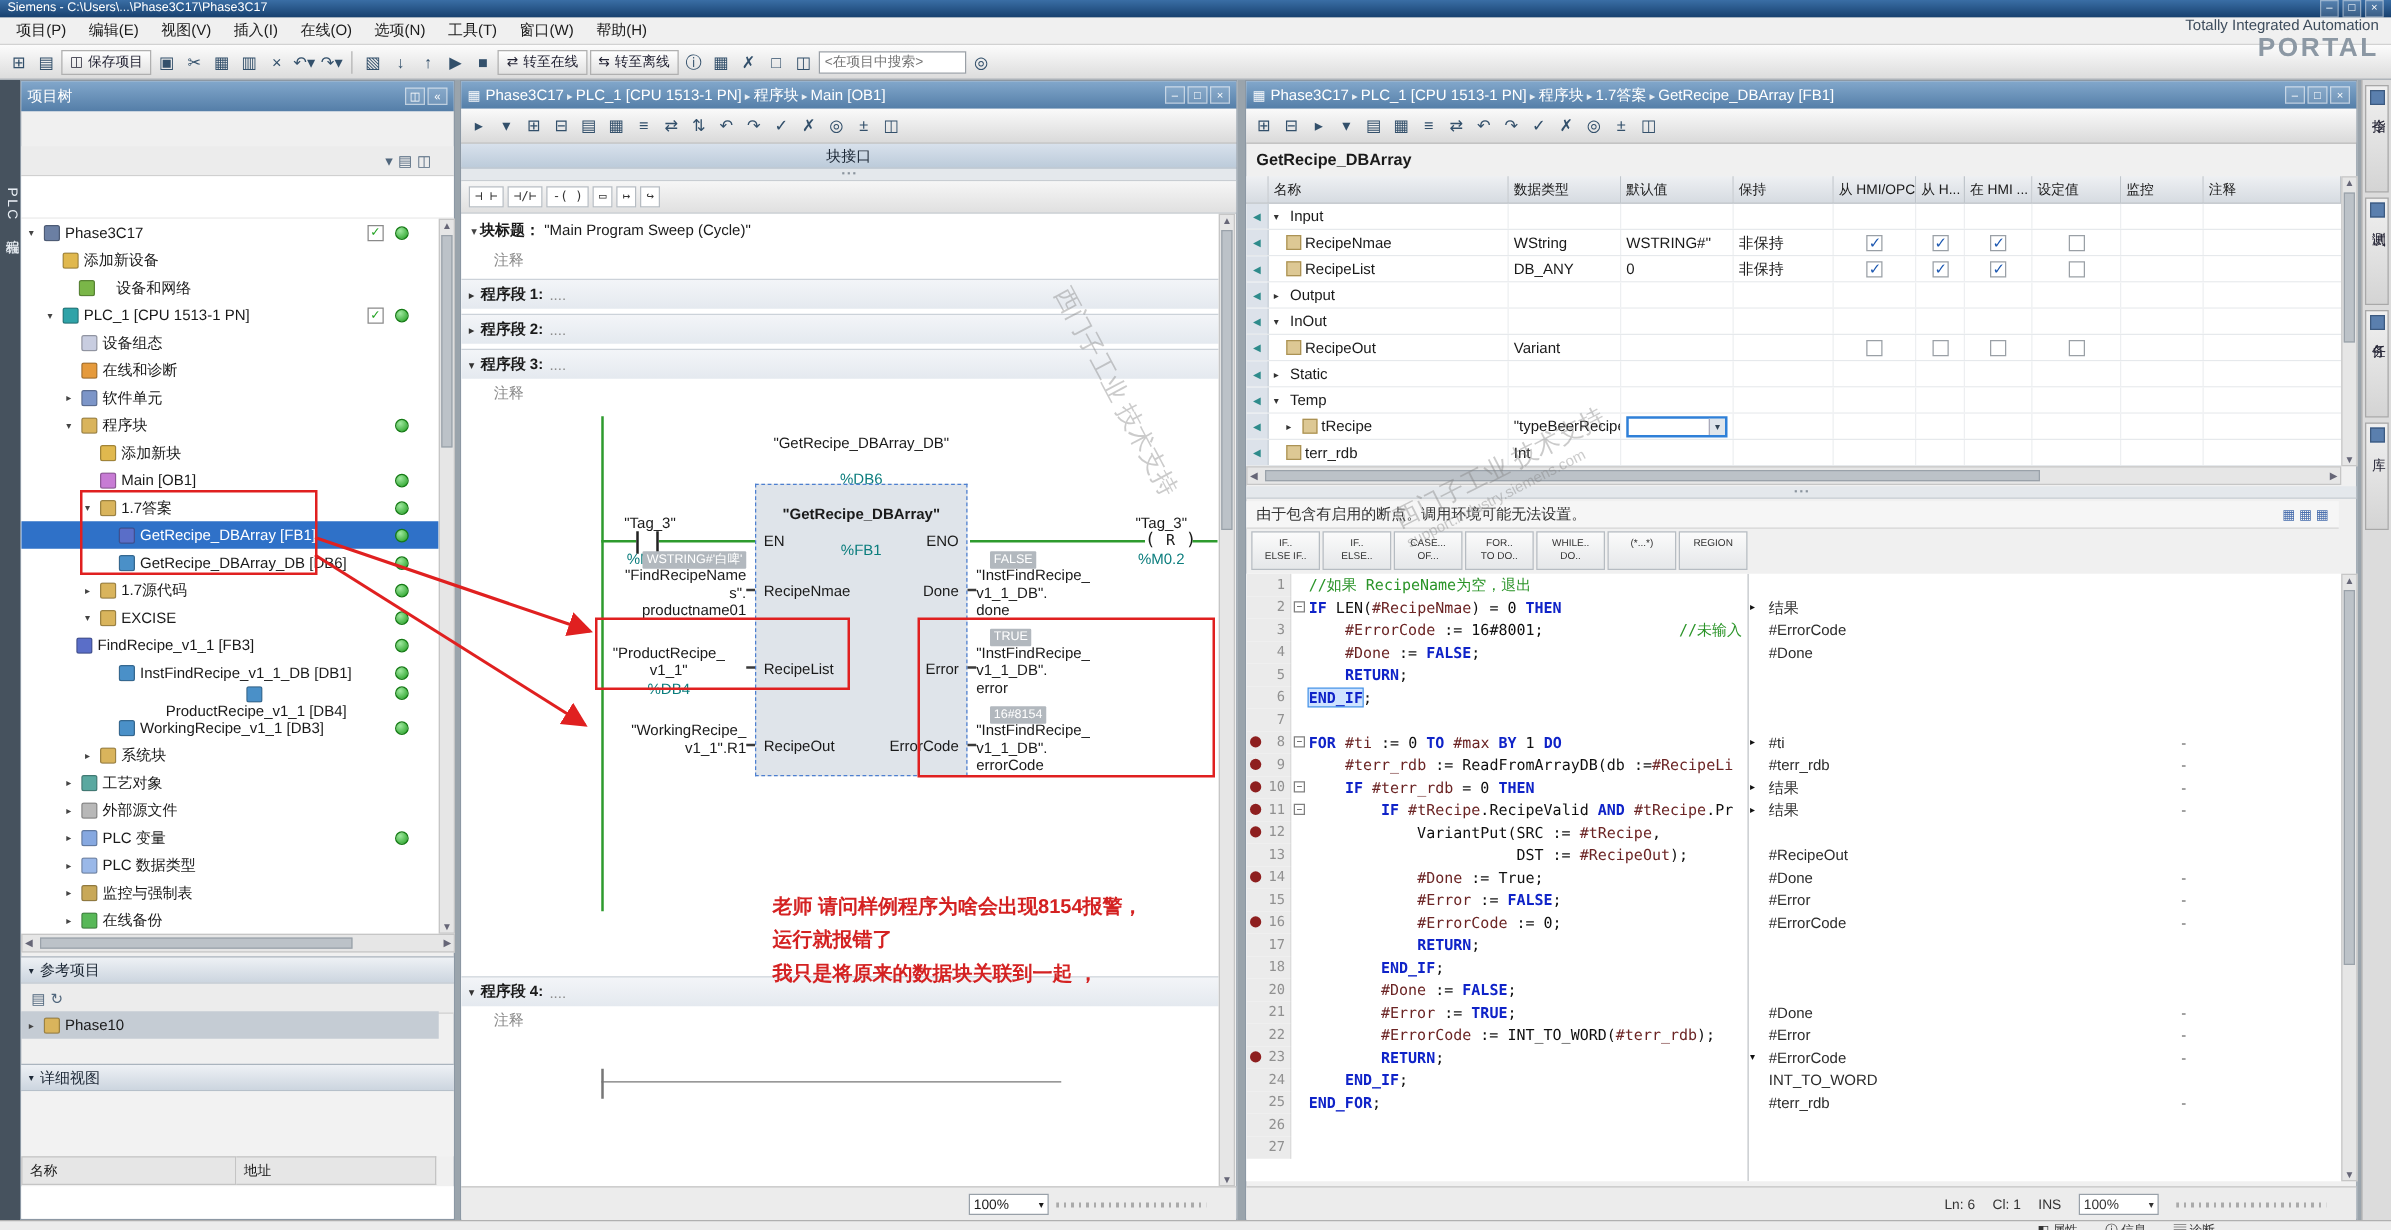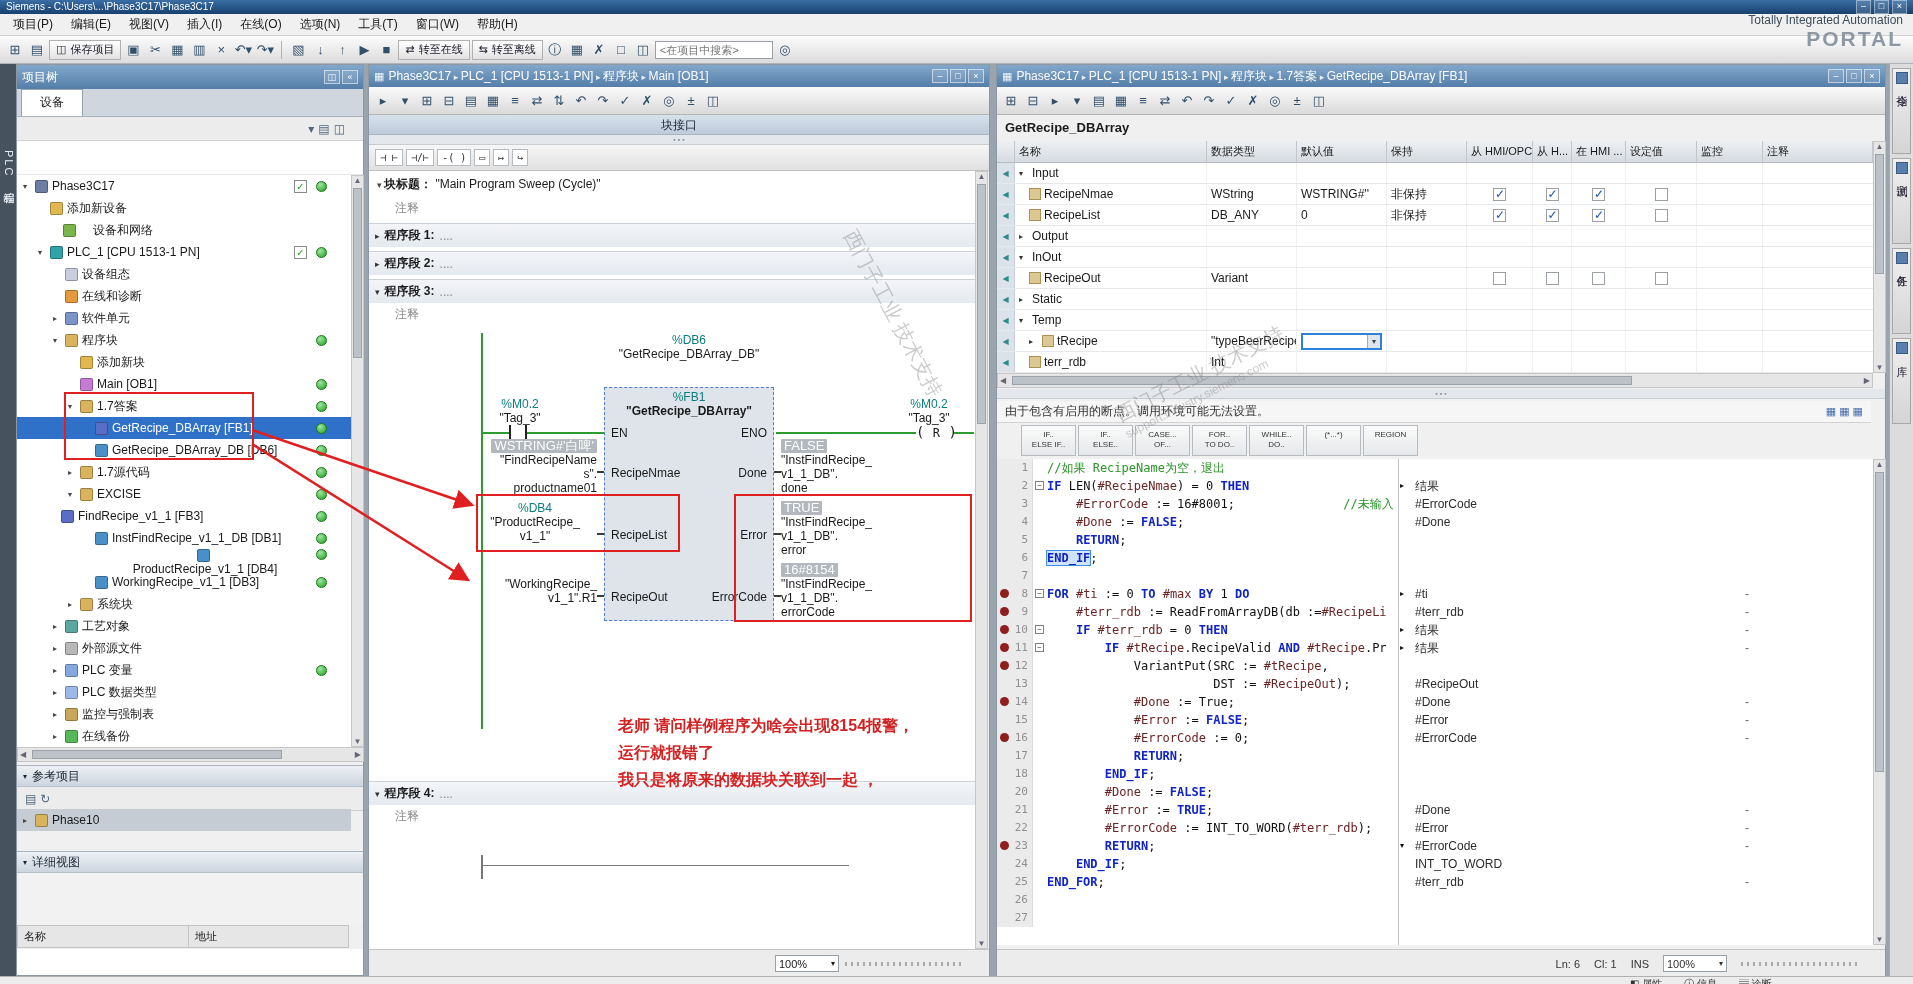"设备" div.tabrow { html: <div> <span>设备</span> </div> -> none }
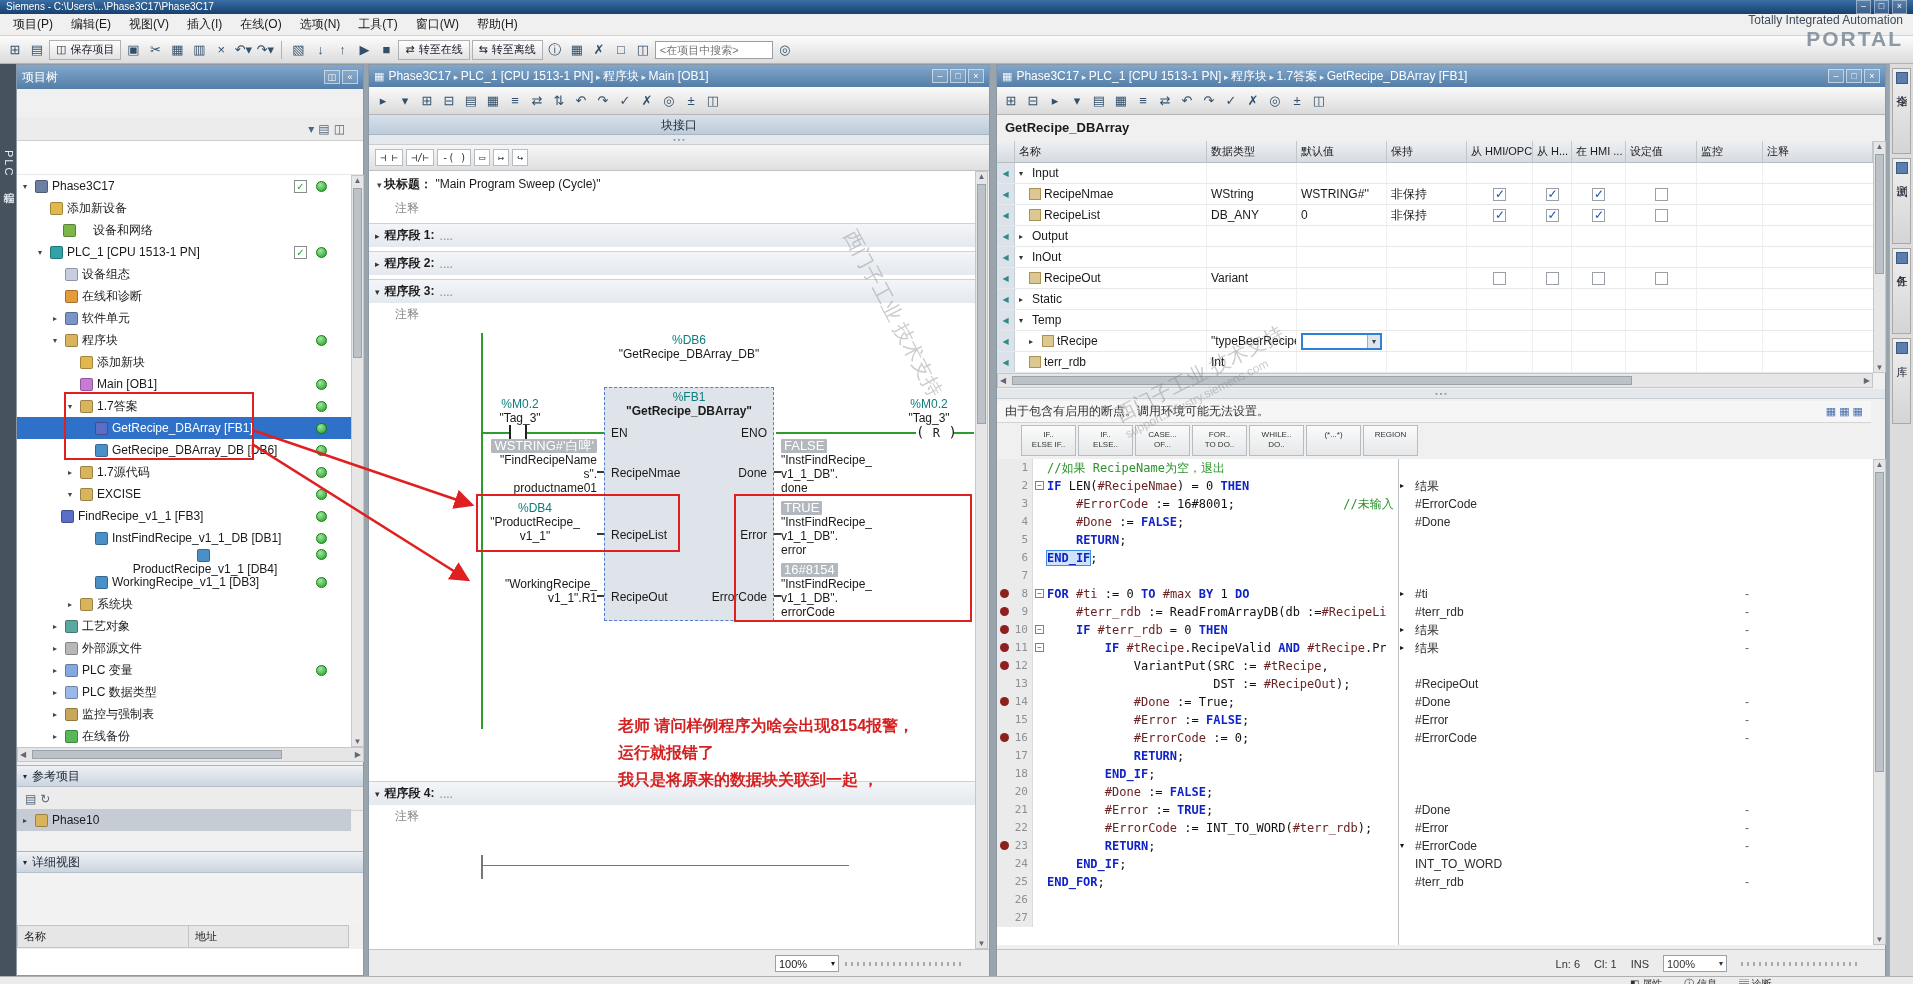"%DB6" .addr { margin-top: none -> 43px }
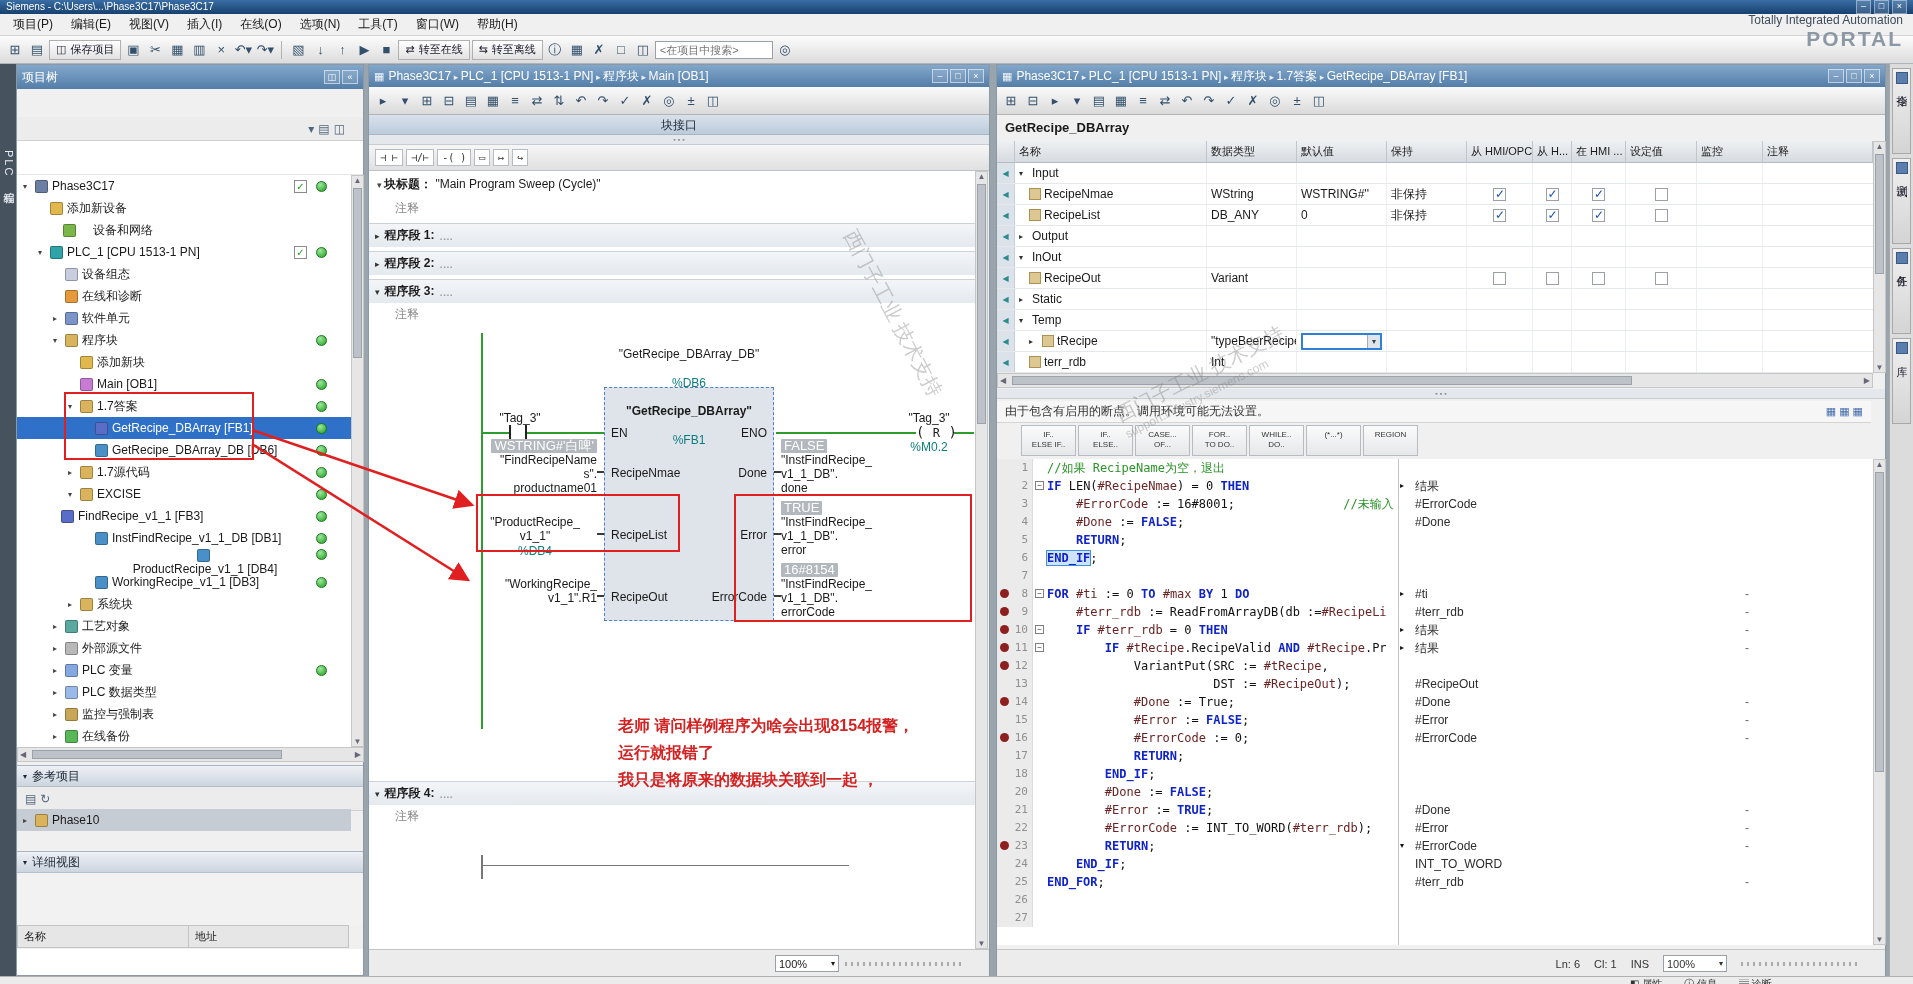"IF.." .sniprow { margin-left: 20px -> none }
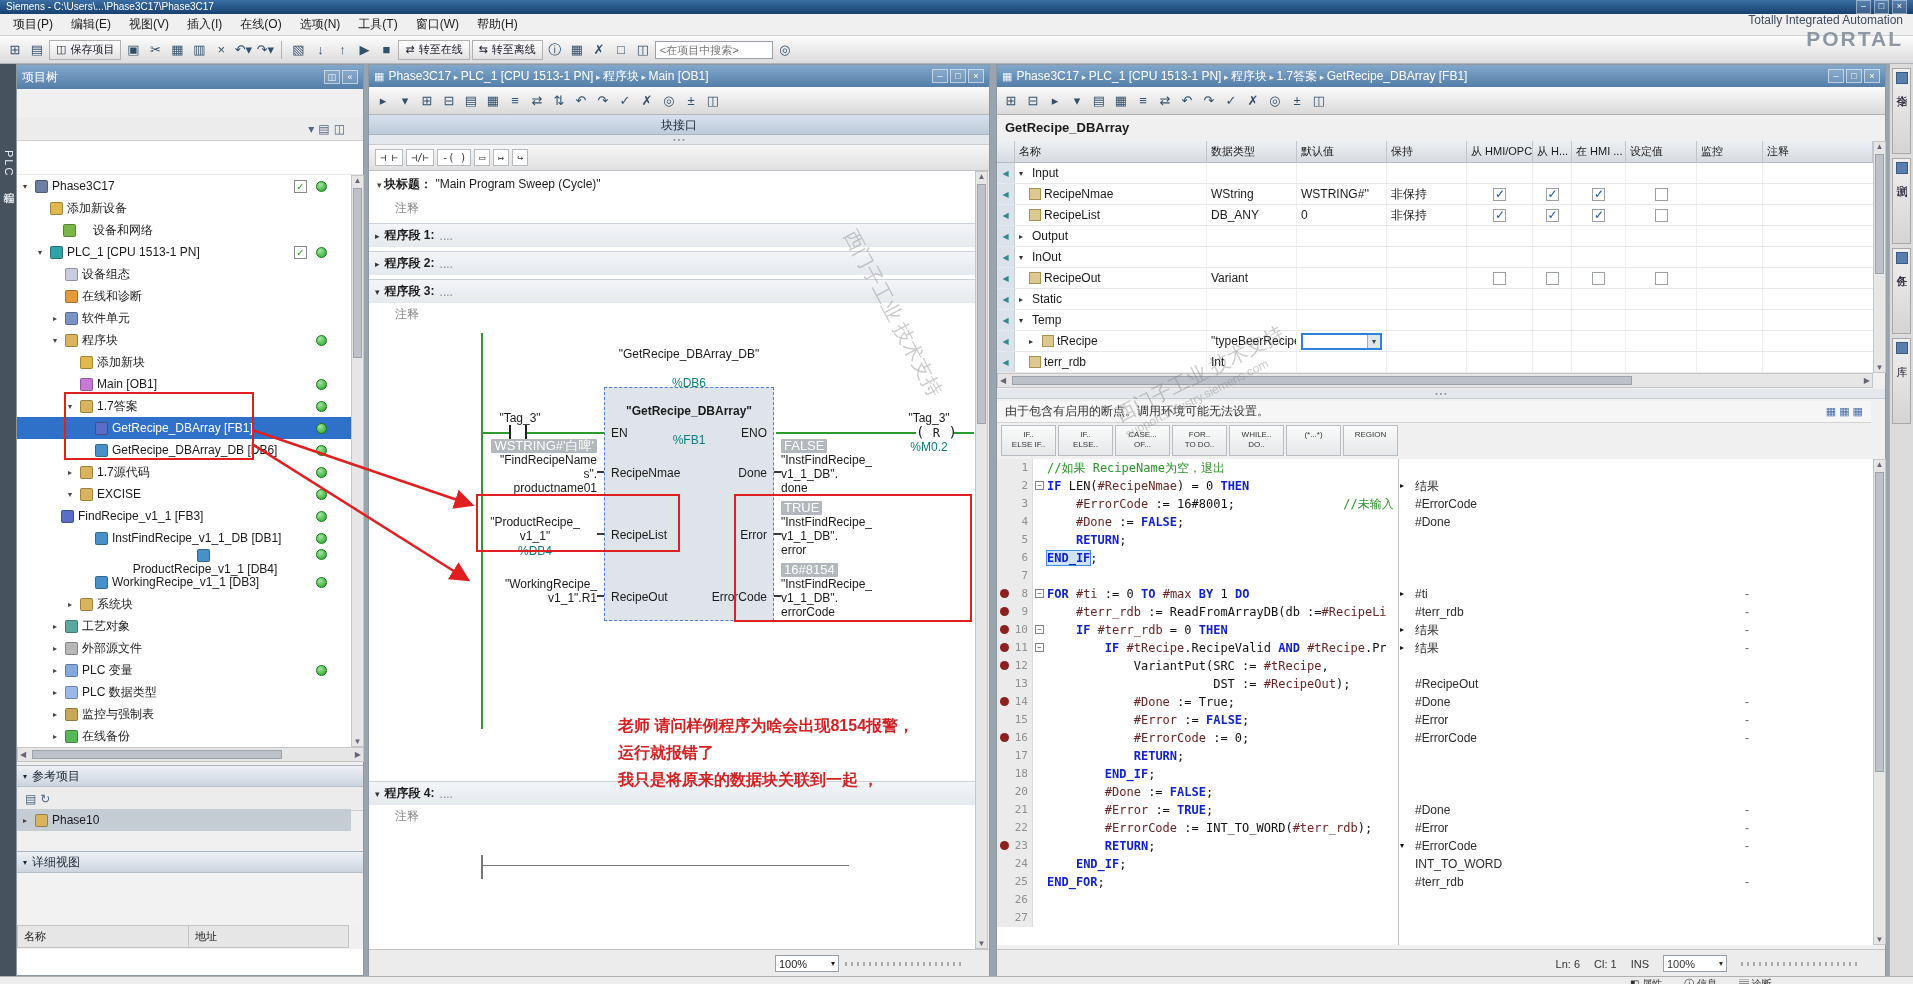"WSTRING#'白啤'" .chipx { font-size: 13px -> 10px; margin-left: none -> 11px }
